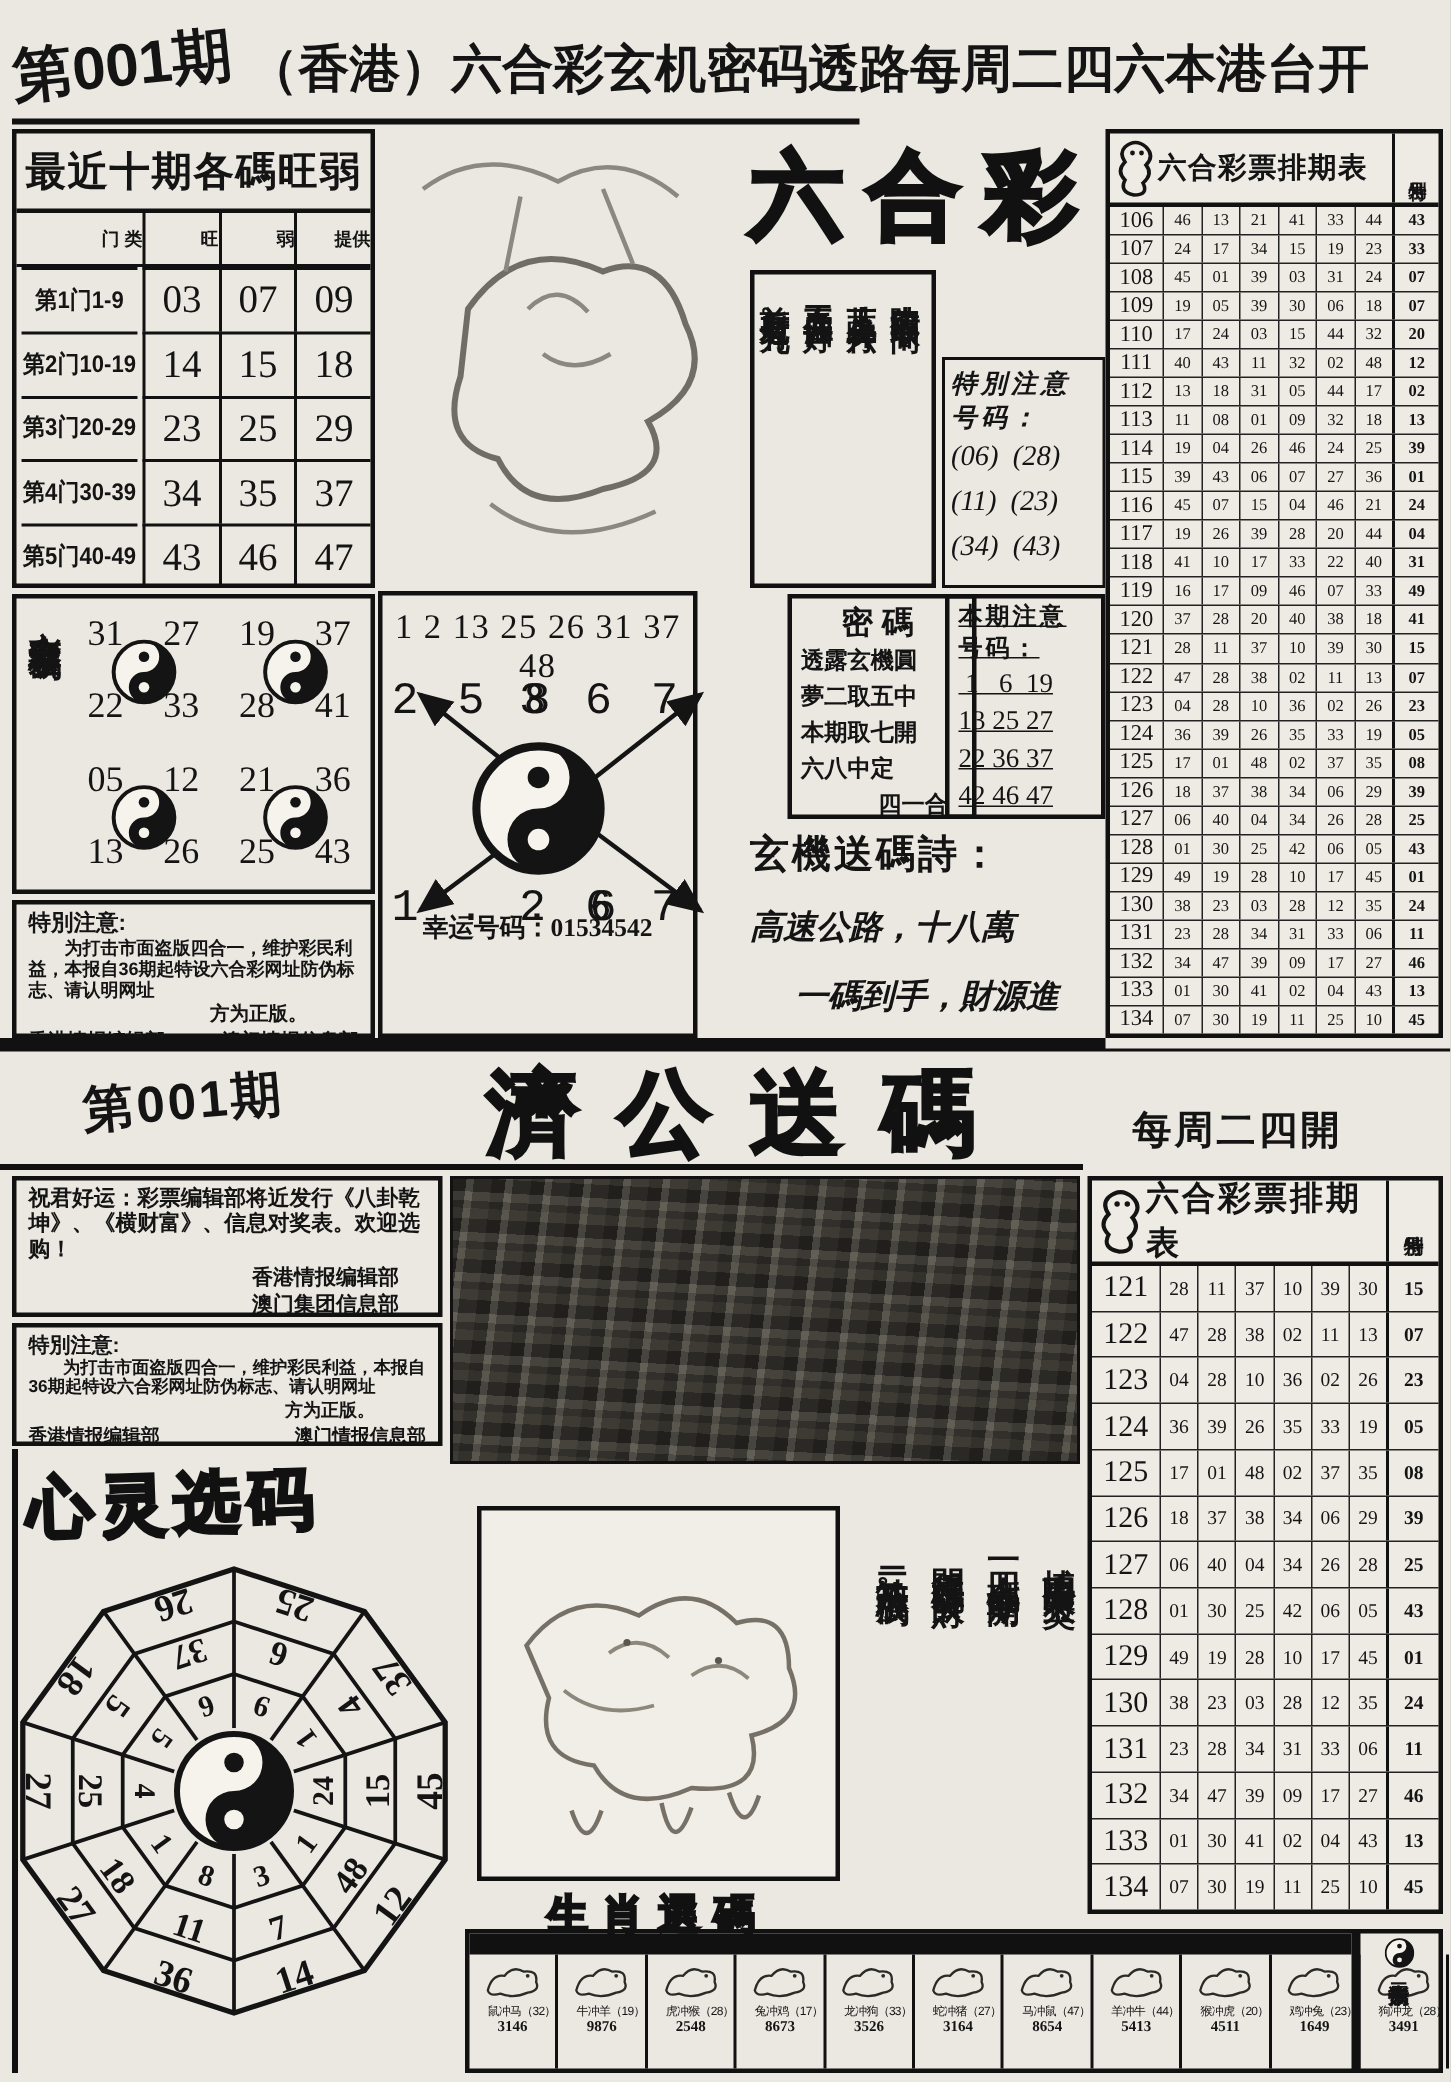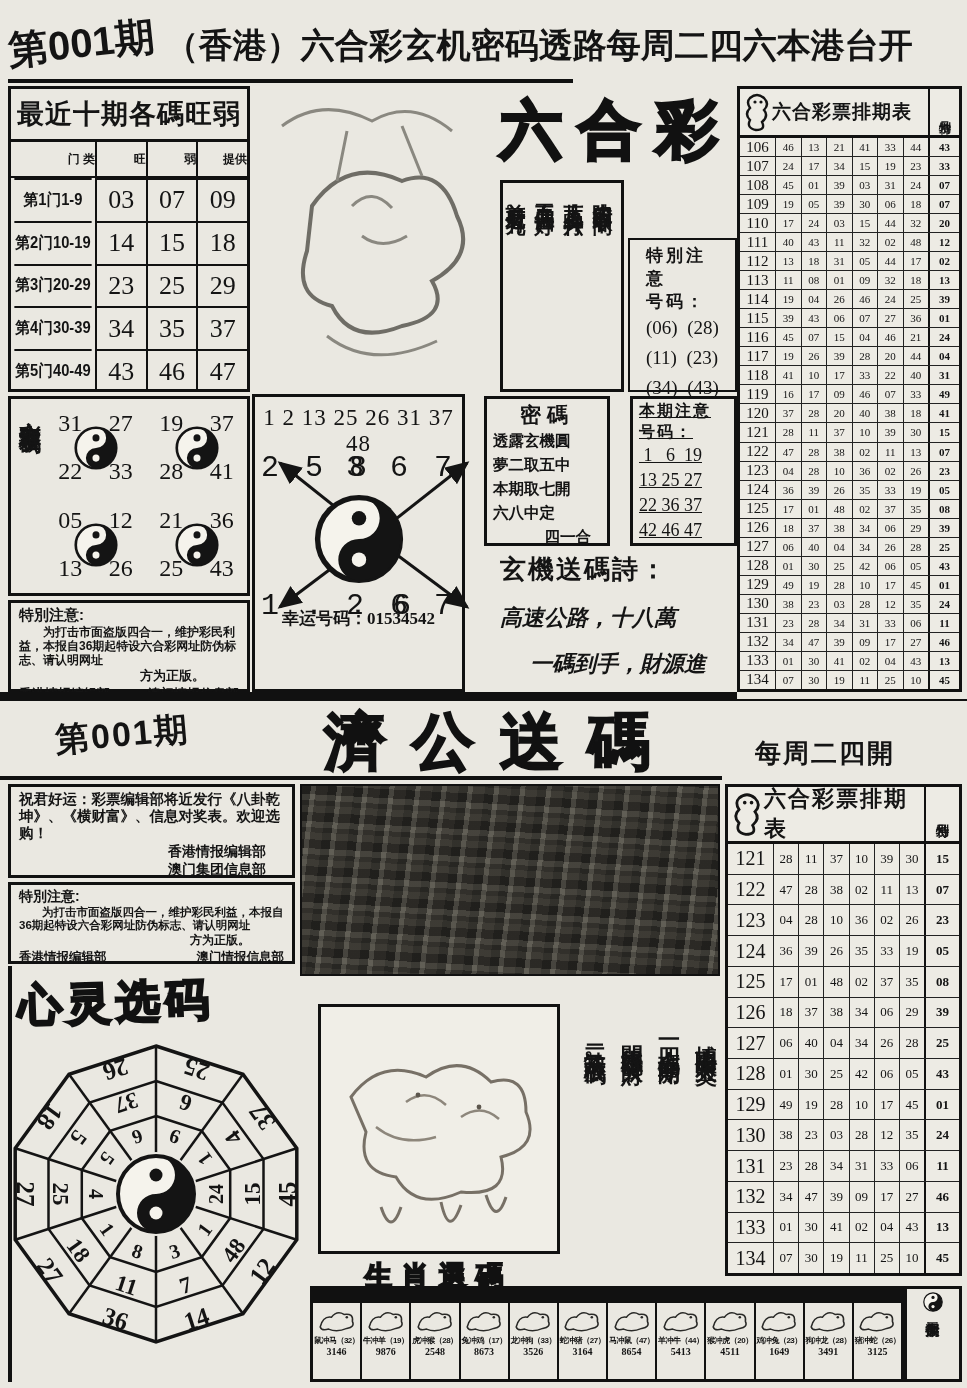"特別注意" #special-box { font-style: none -> italic; padding: 4px 16px -> 4px 4px }
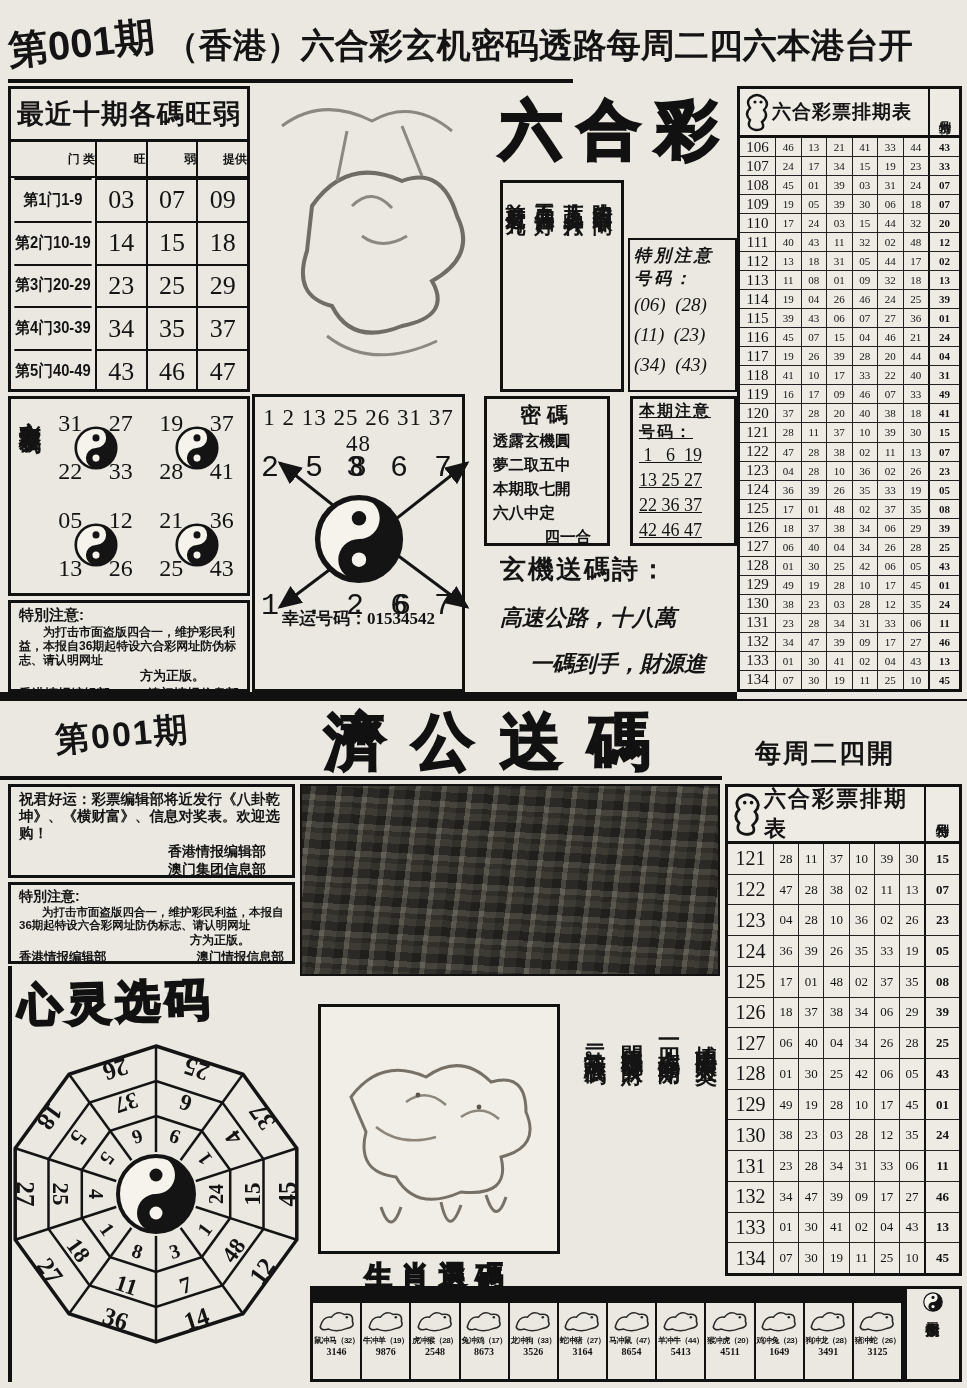"密碼" #mima { left: 484px -> 525px }
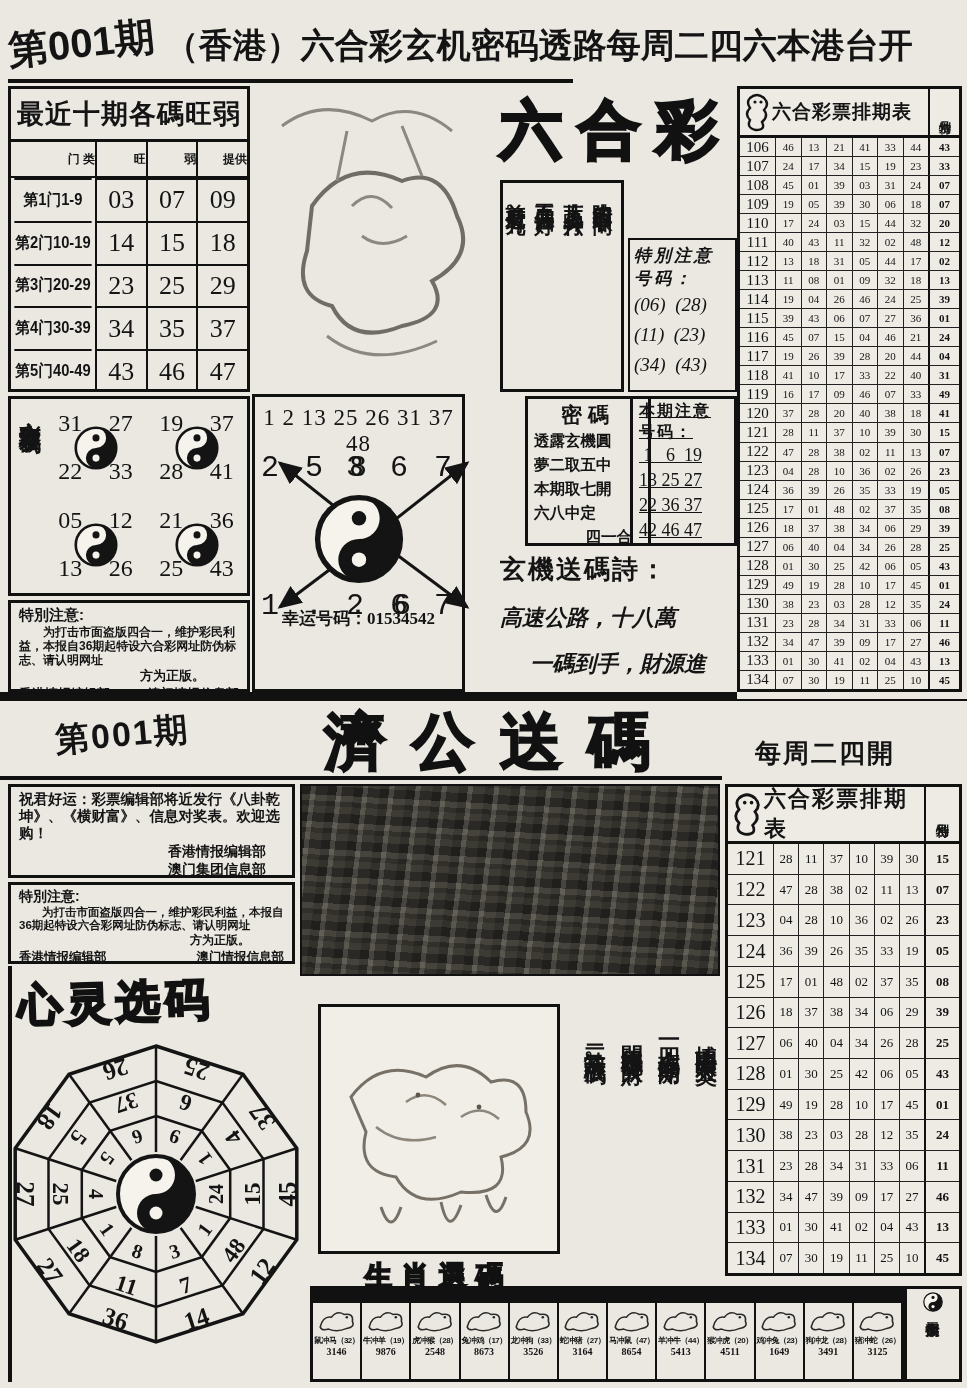"鼠冲马（32）" .zname { font-weight: bold -> normal; padding-left: none -> 12px }
